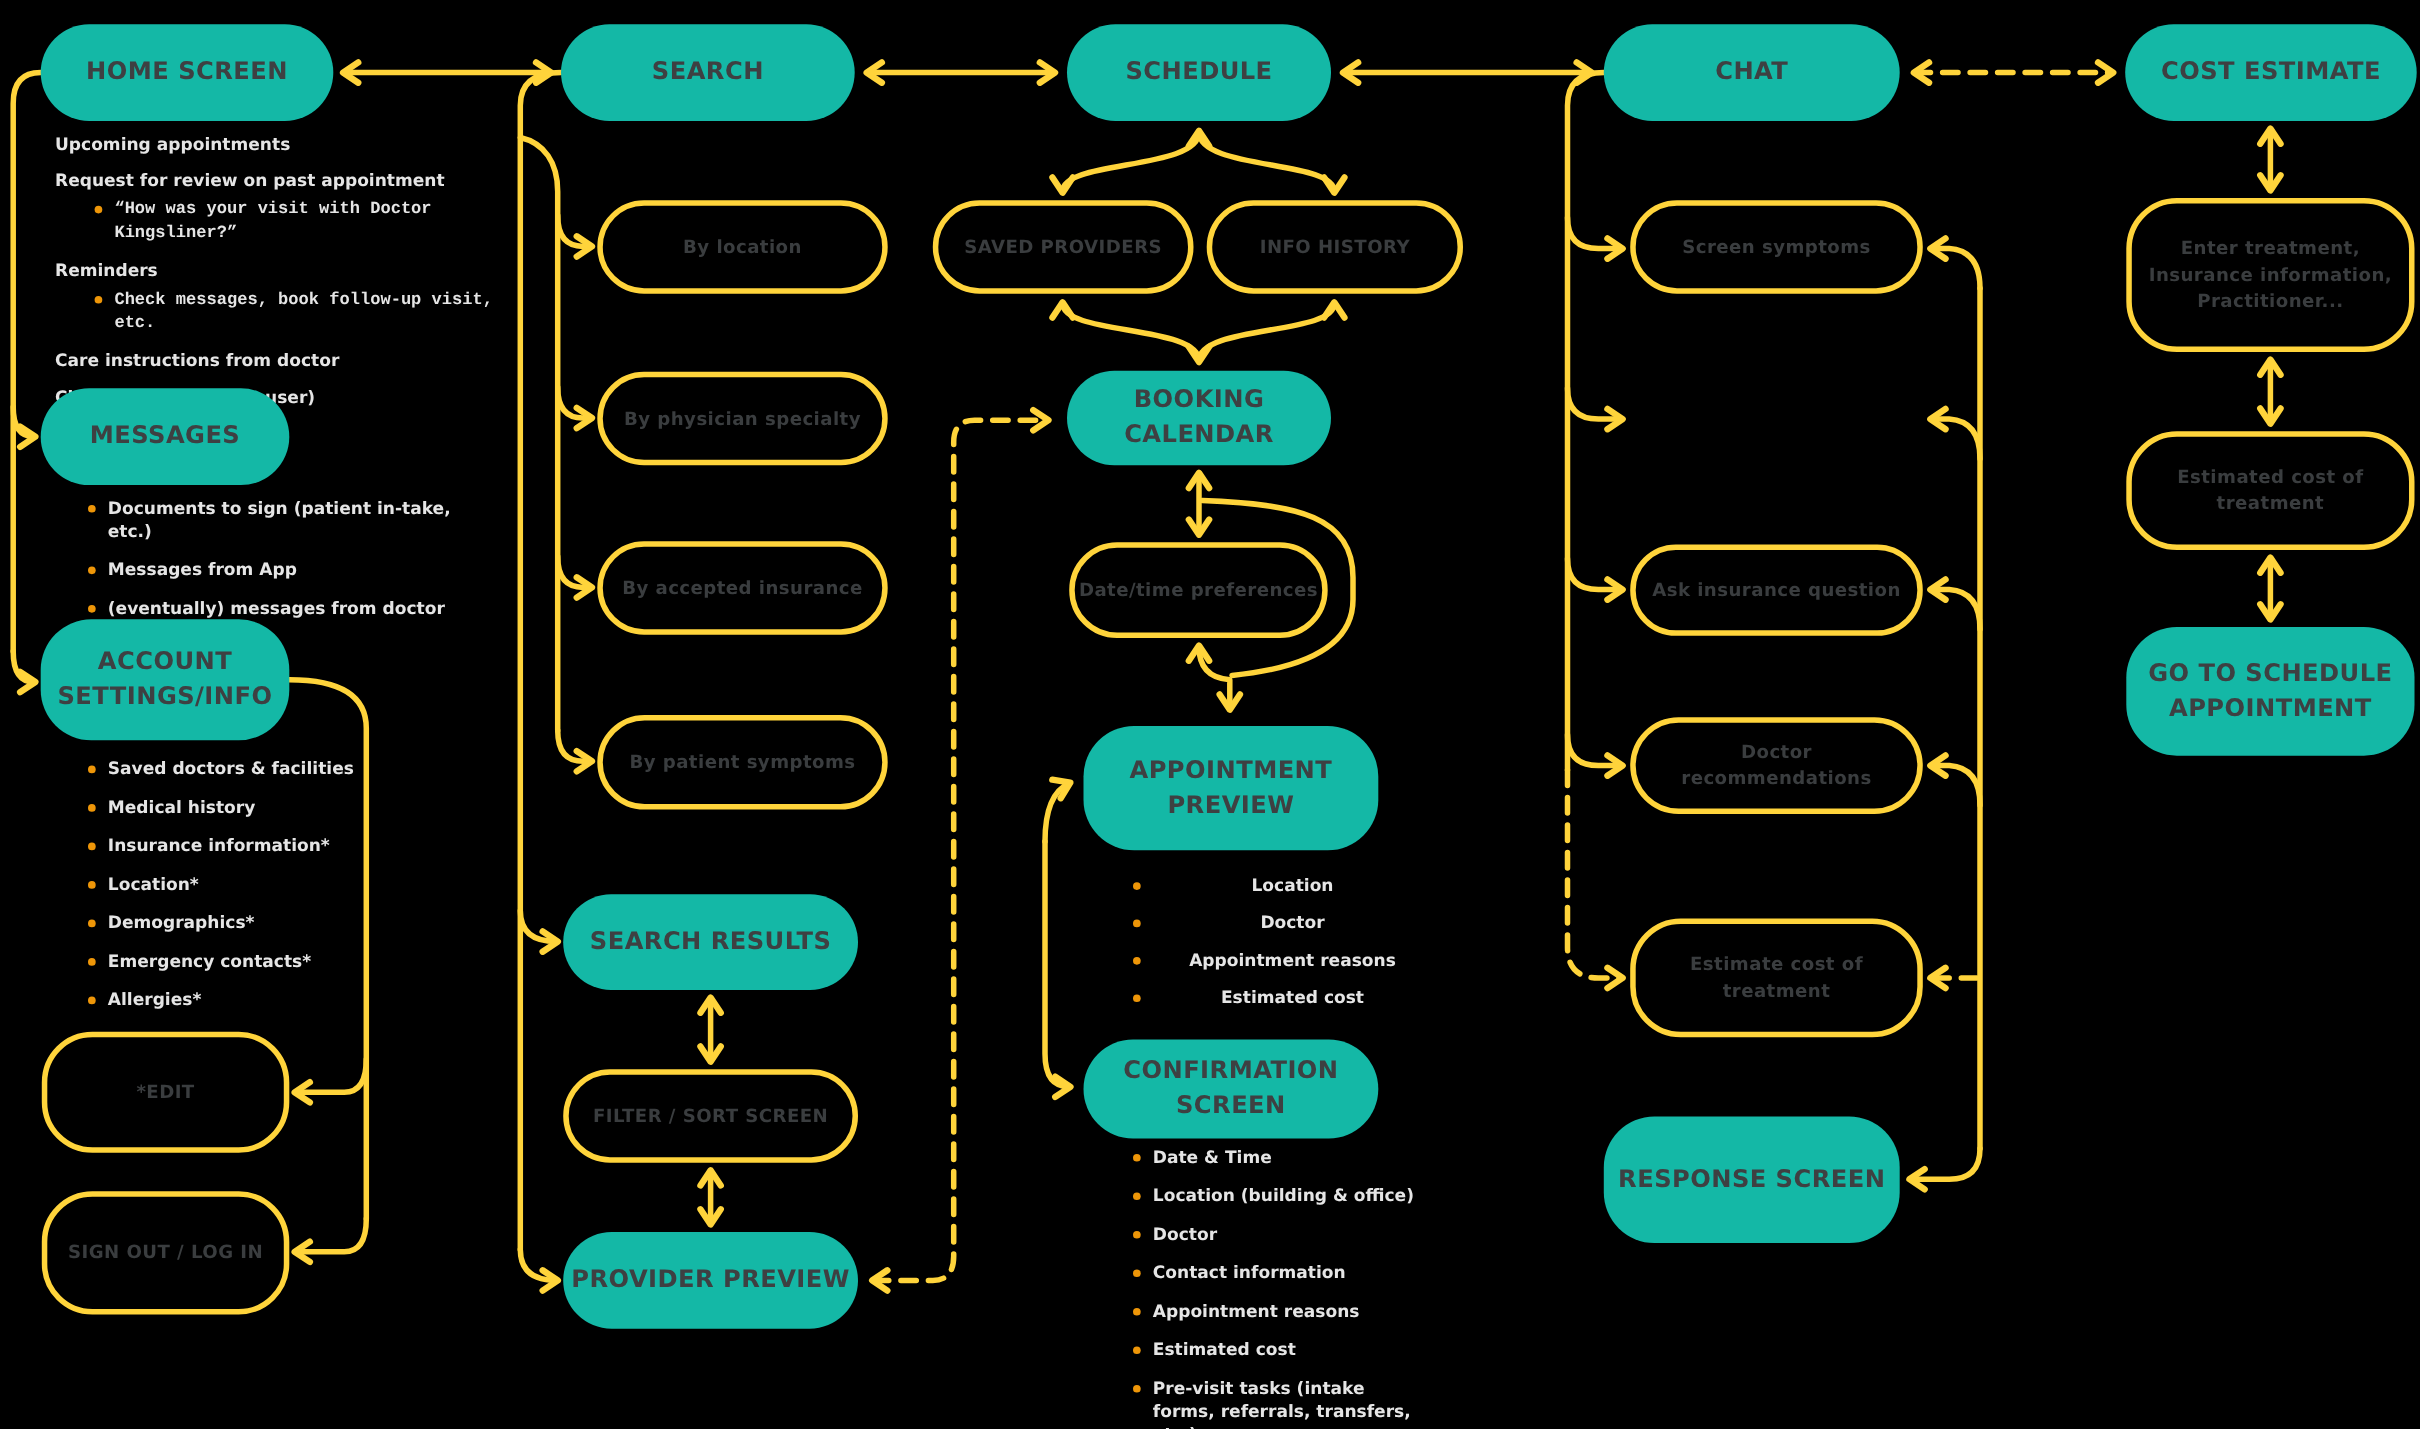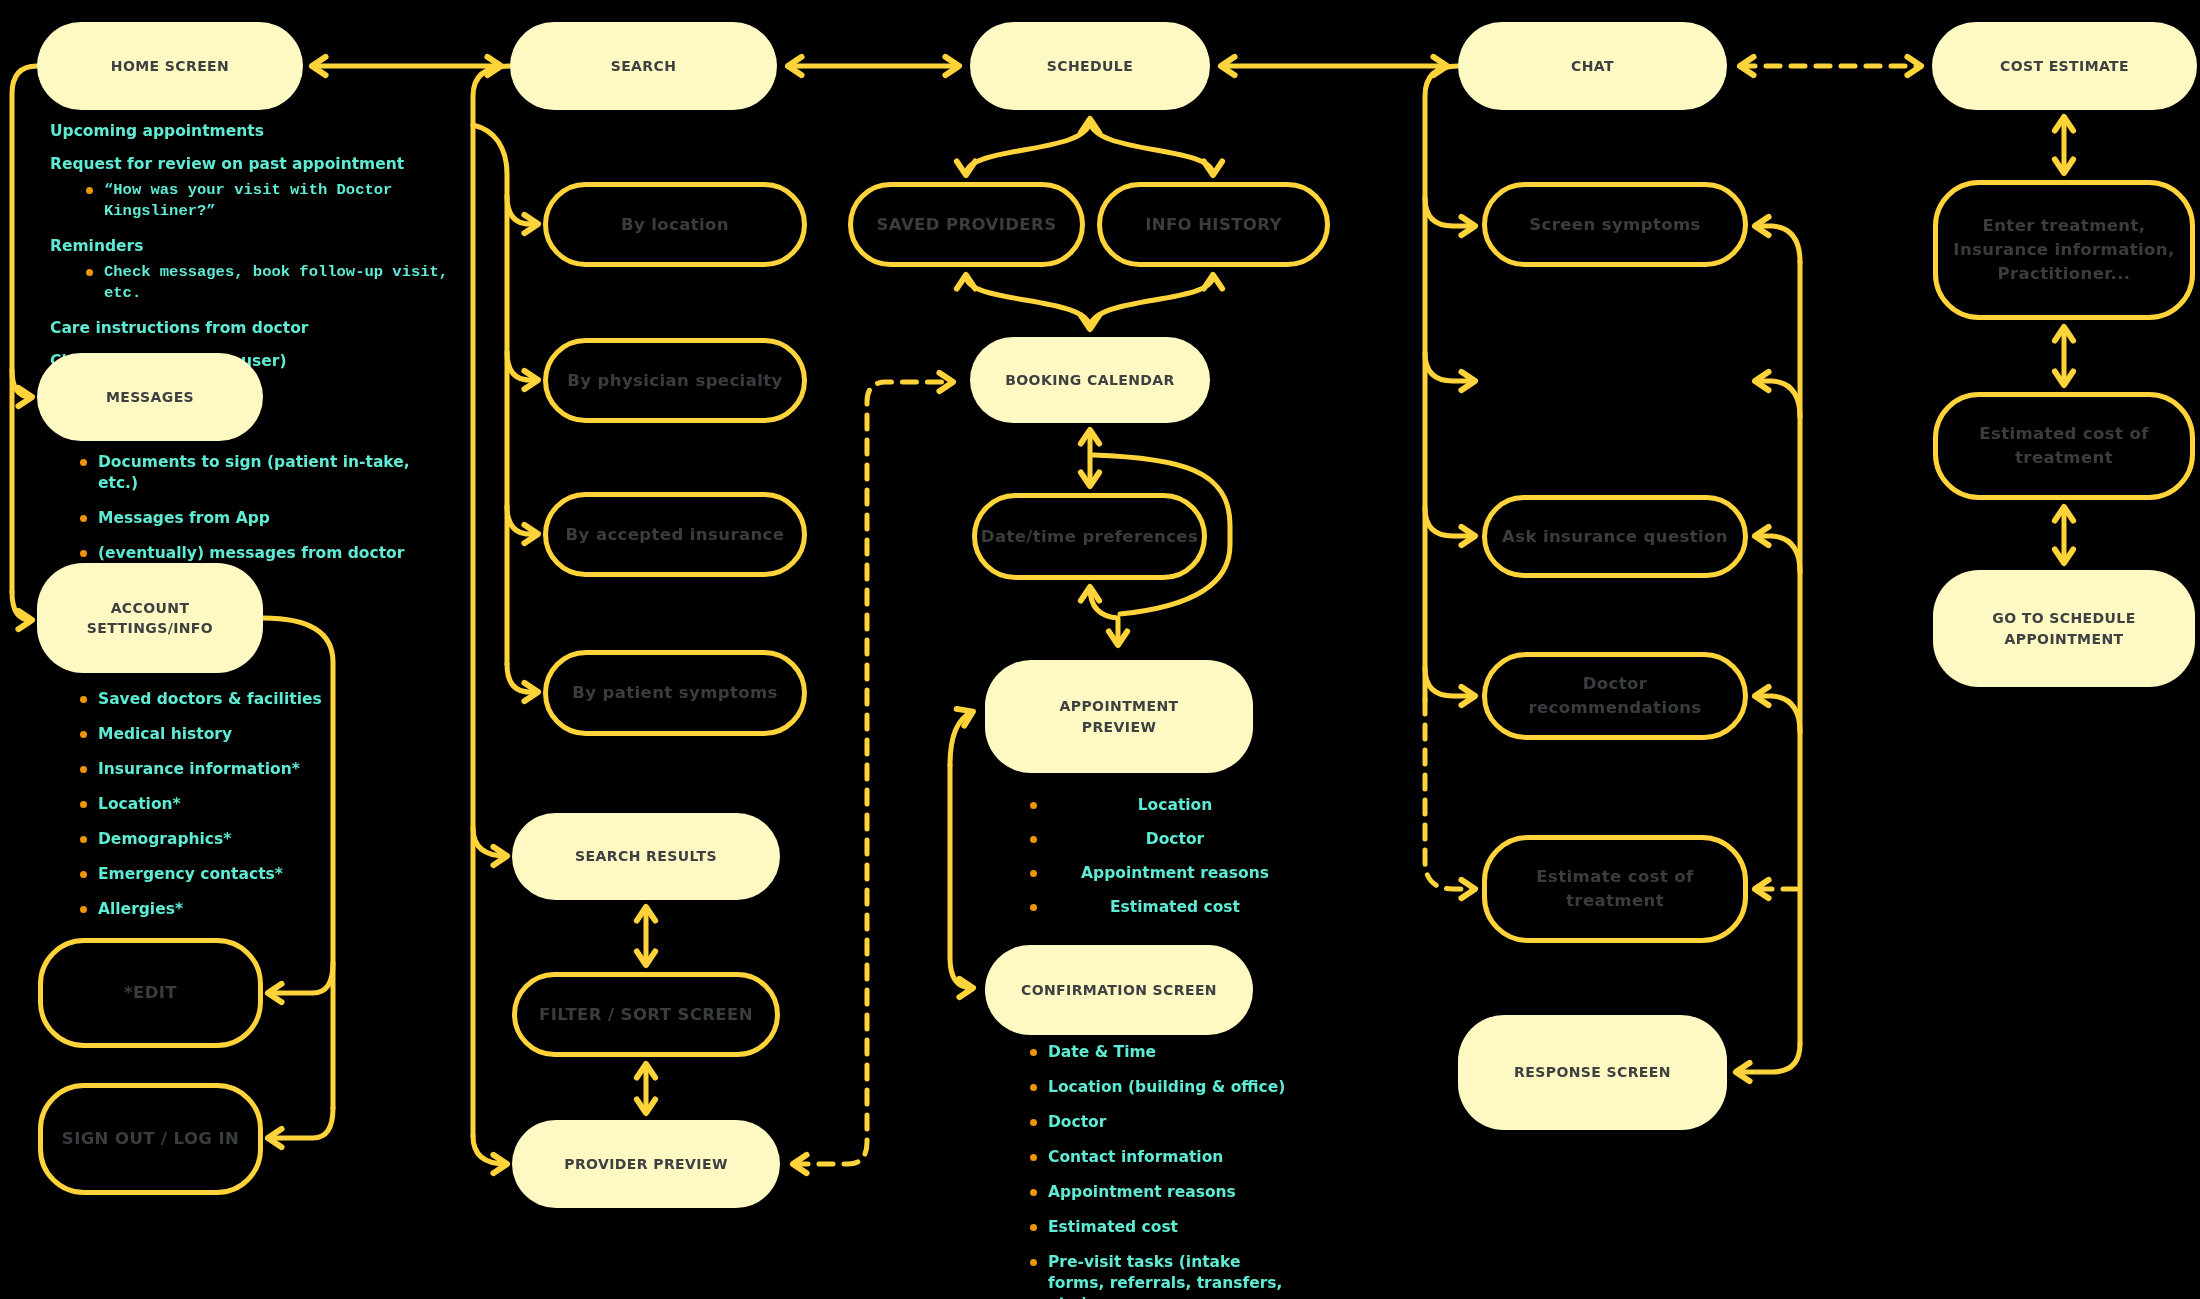"HOME SCREEN" .filled { background: #fef9c3 -> #14b8a6; font-size: 14px -> 22px }
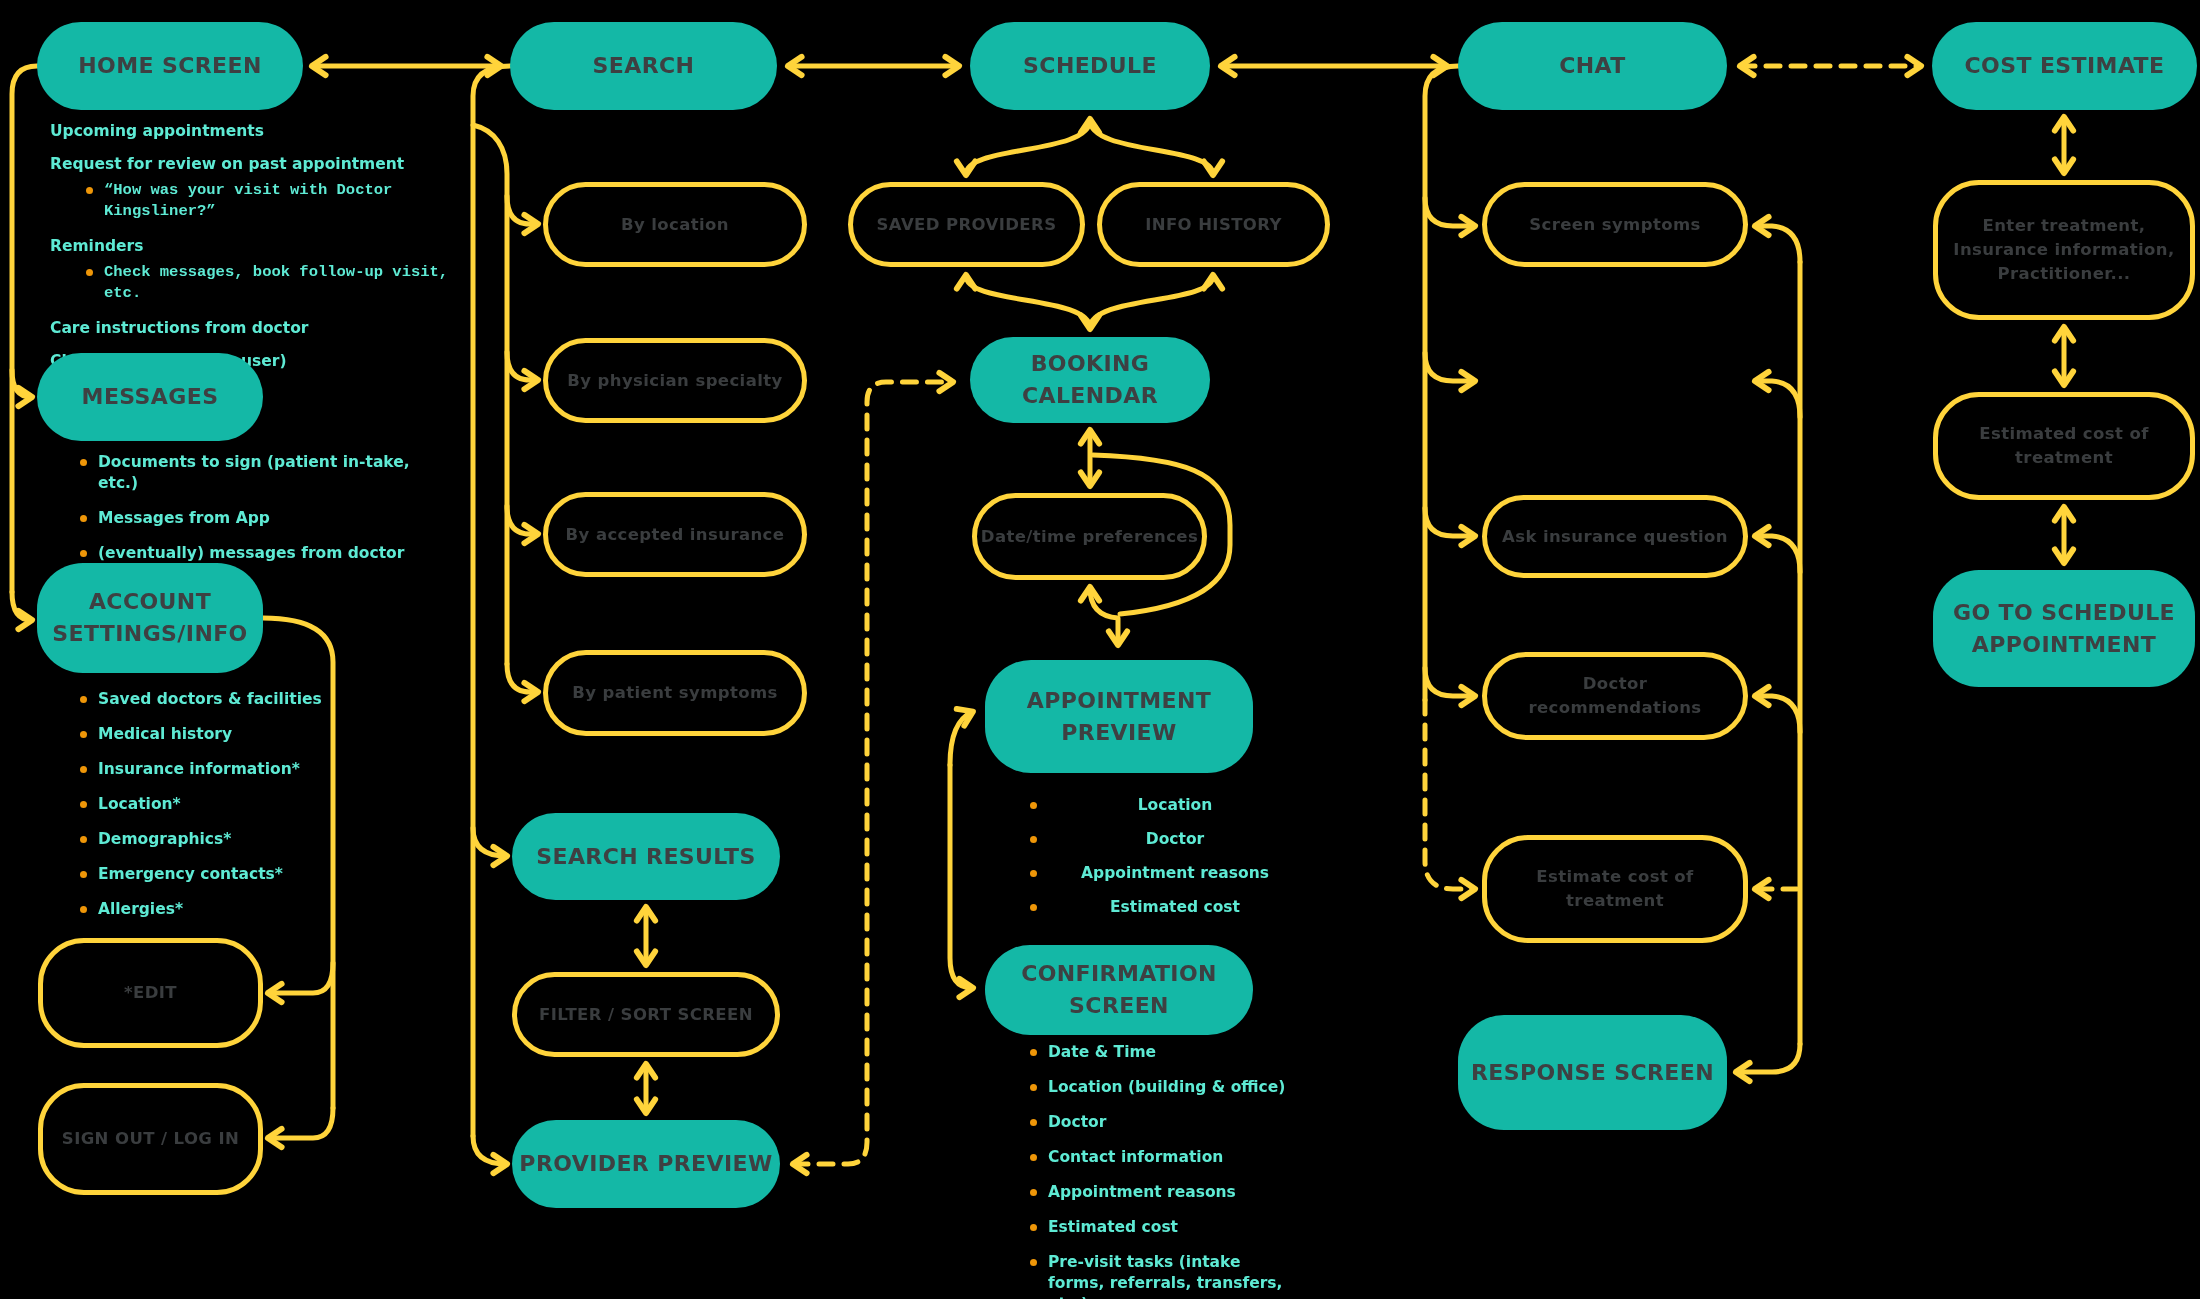"Upcoming appointments" ul.flow-list { color: #5eead4 -> #e5e5e5 }
